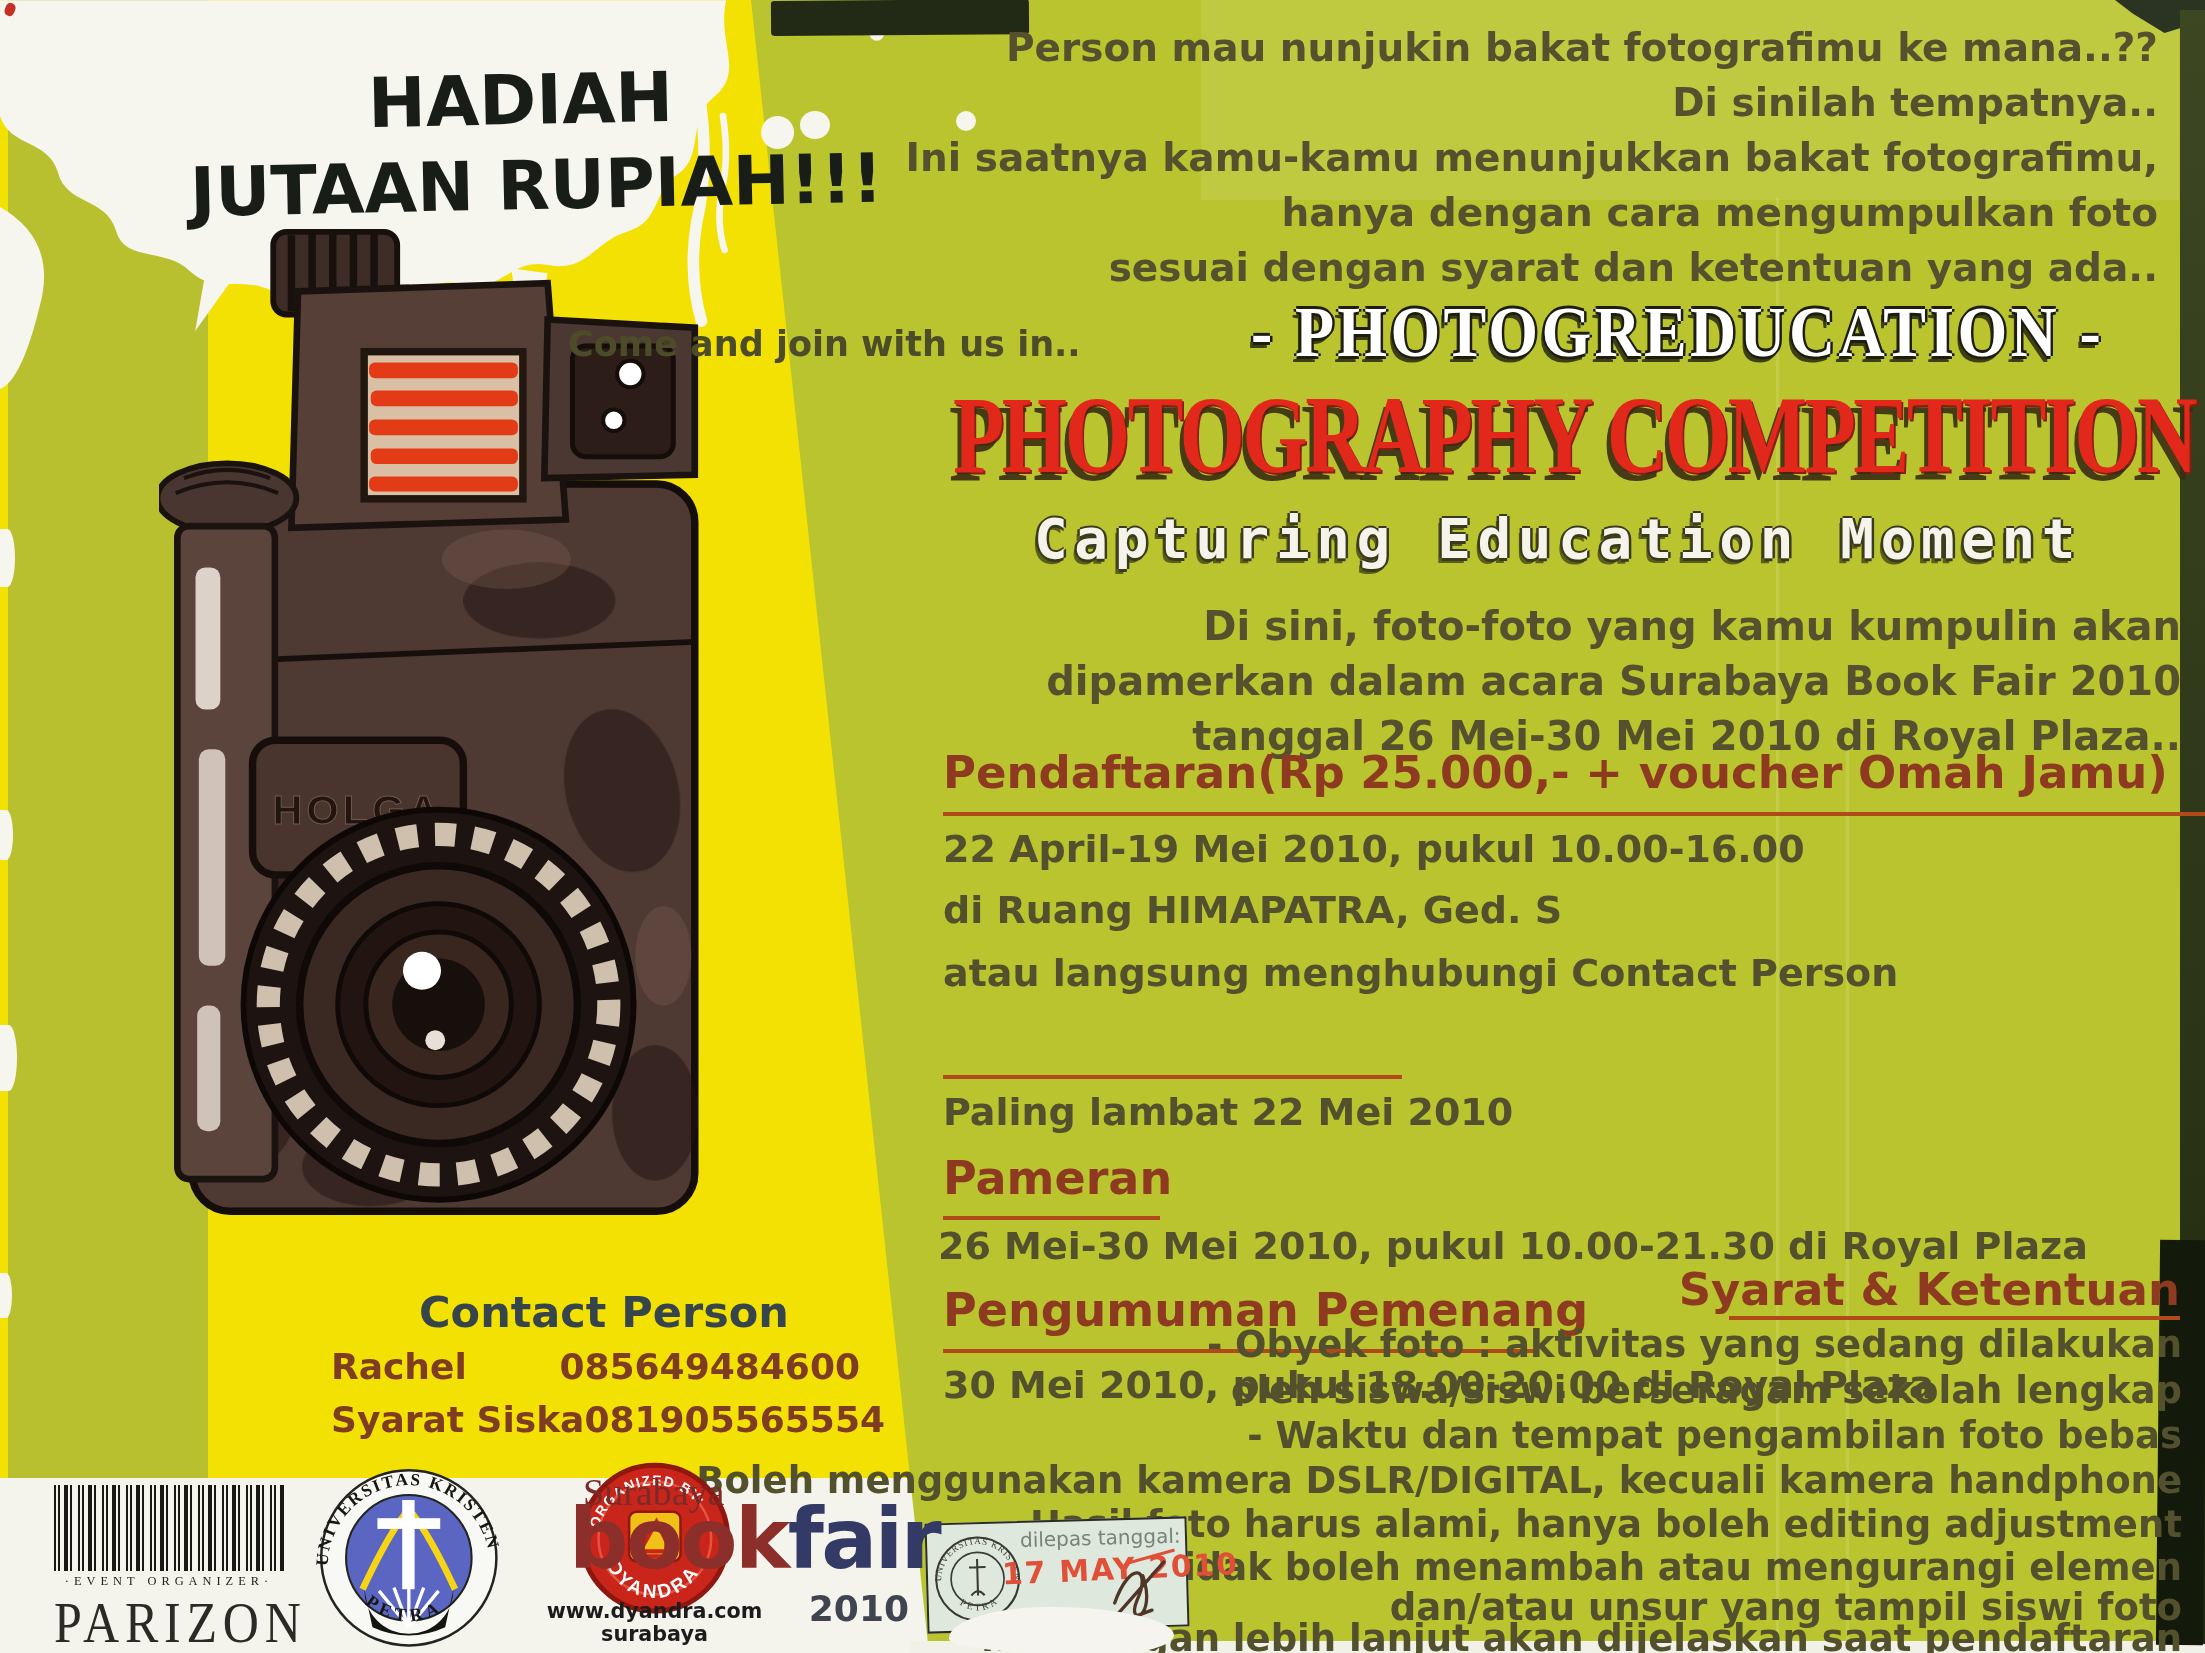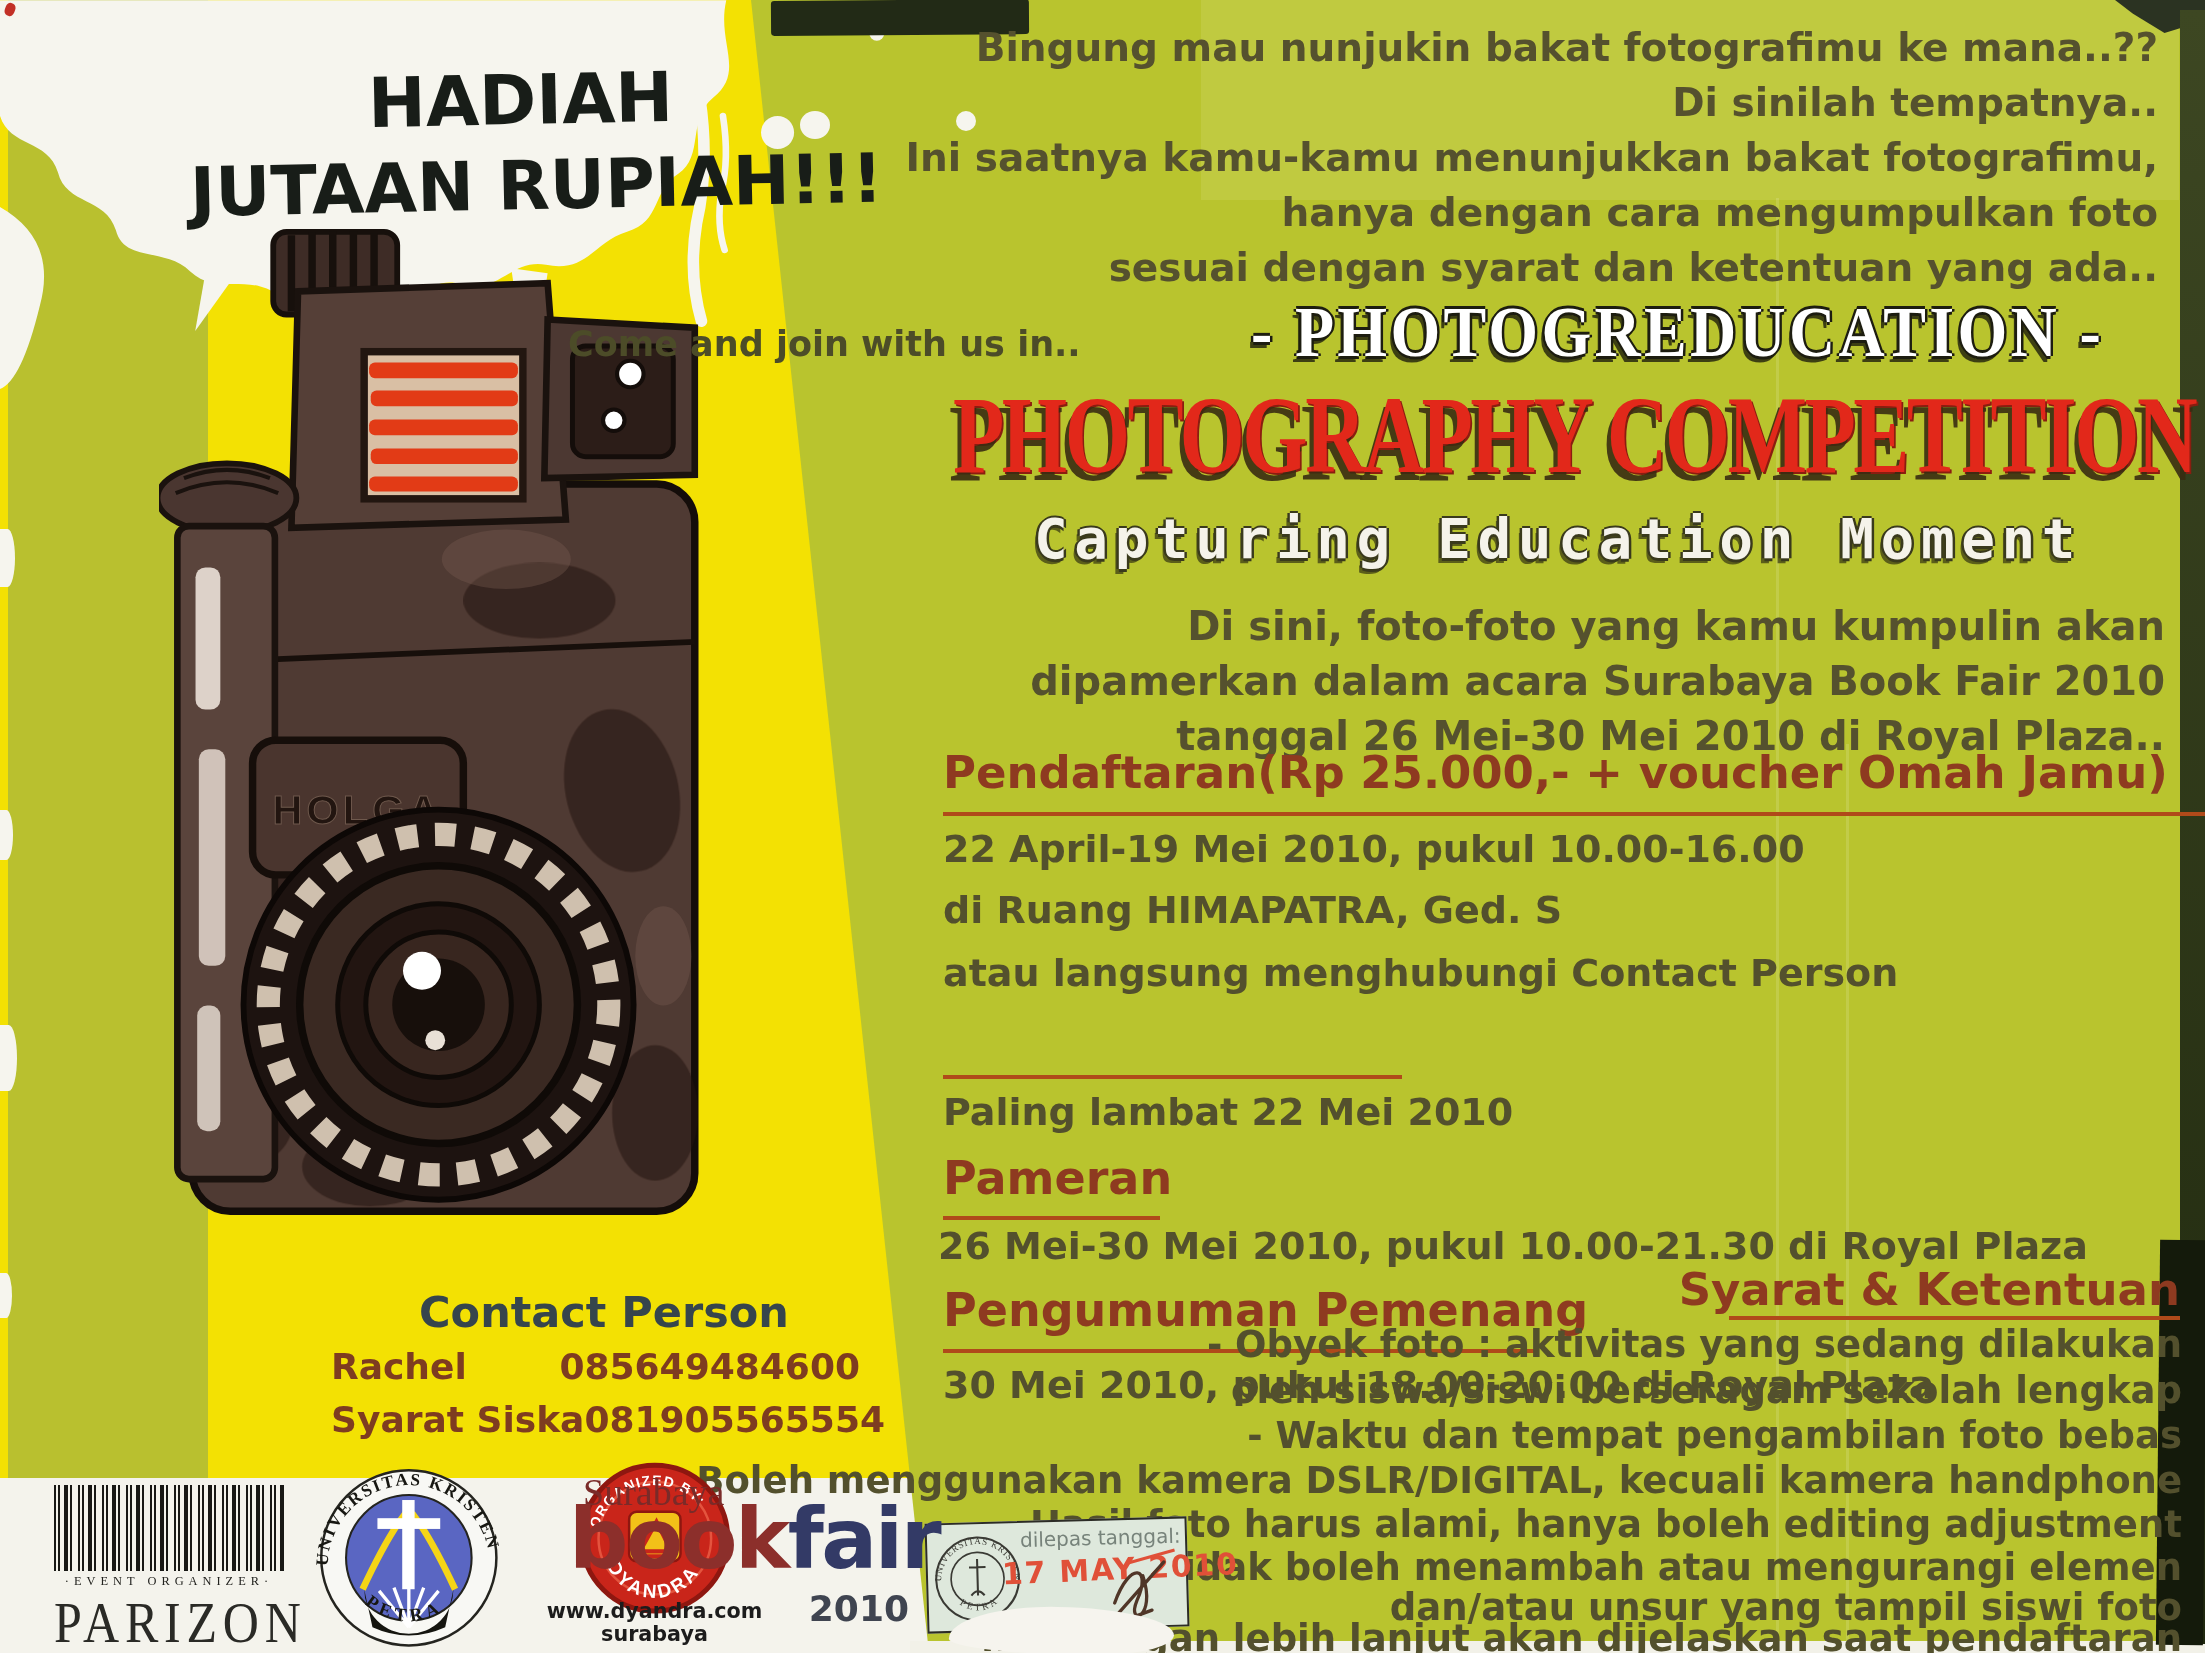"Bingung mau nunjukin bakat fotografimu" div.intro-line { text: Bingung -> Person }
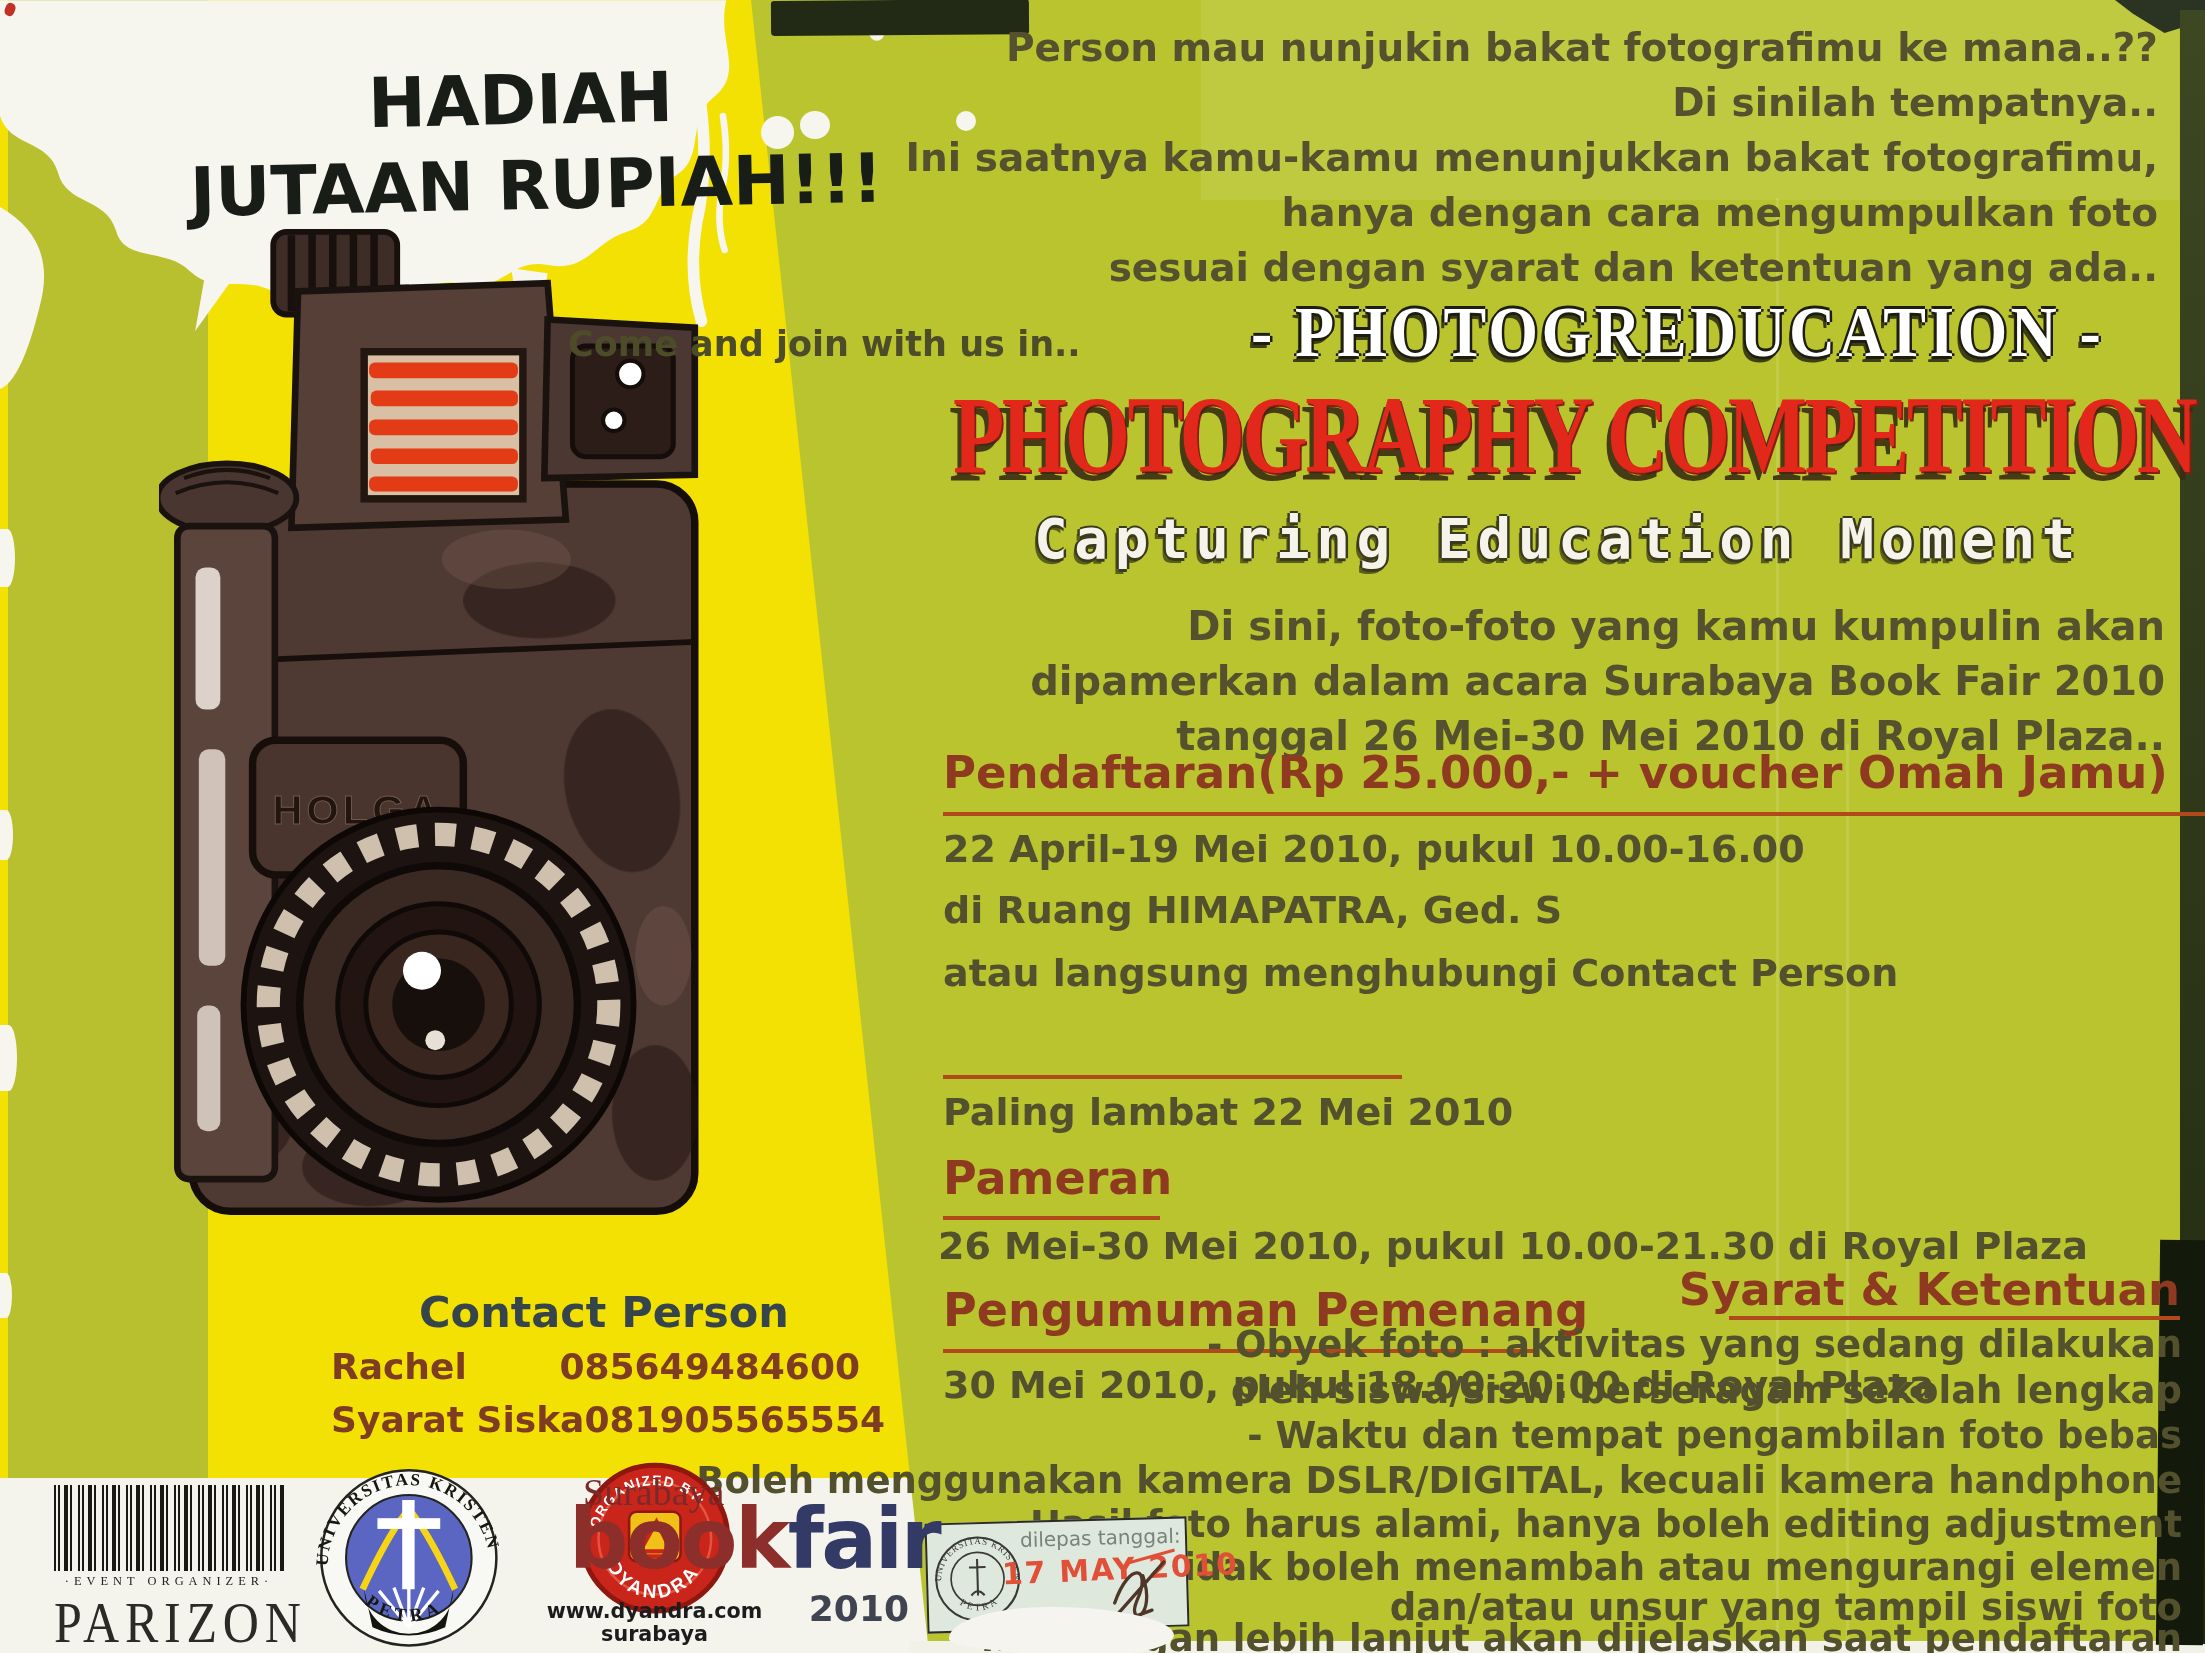"Di sini, foto-foto yang kamu" div.abs { right: 40px -> 24px }
